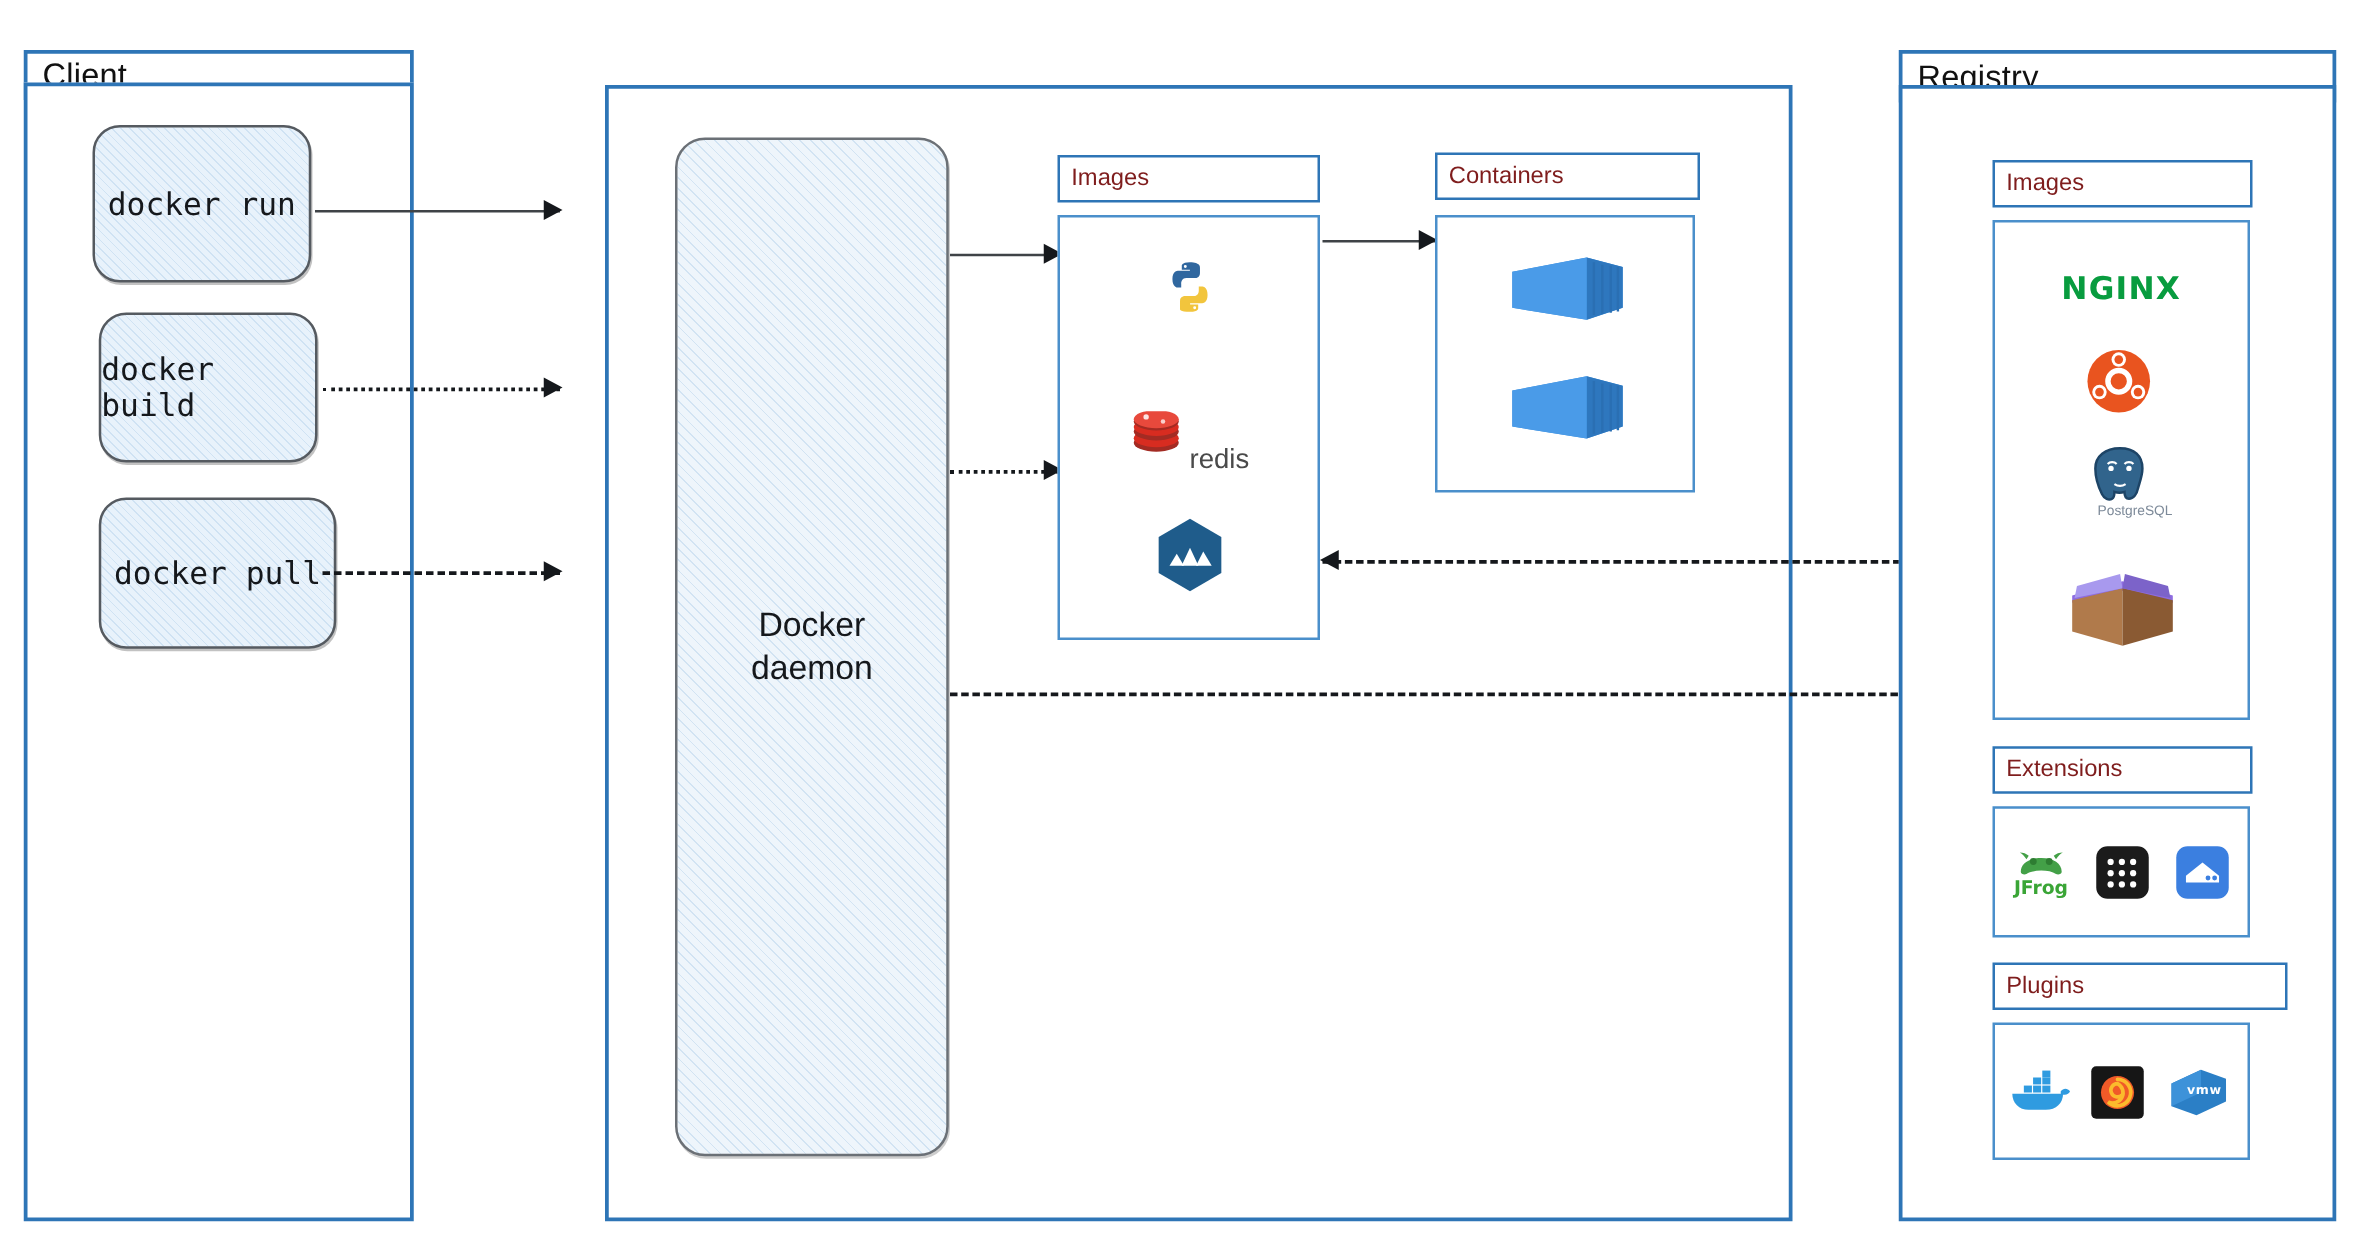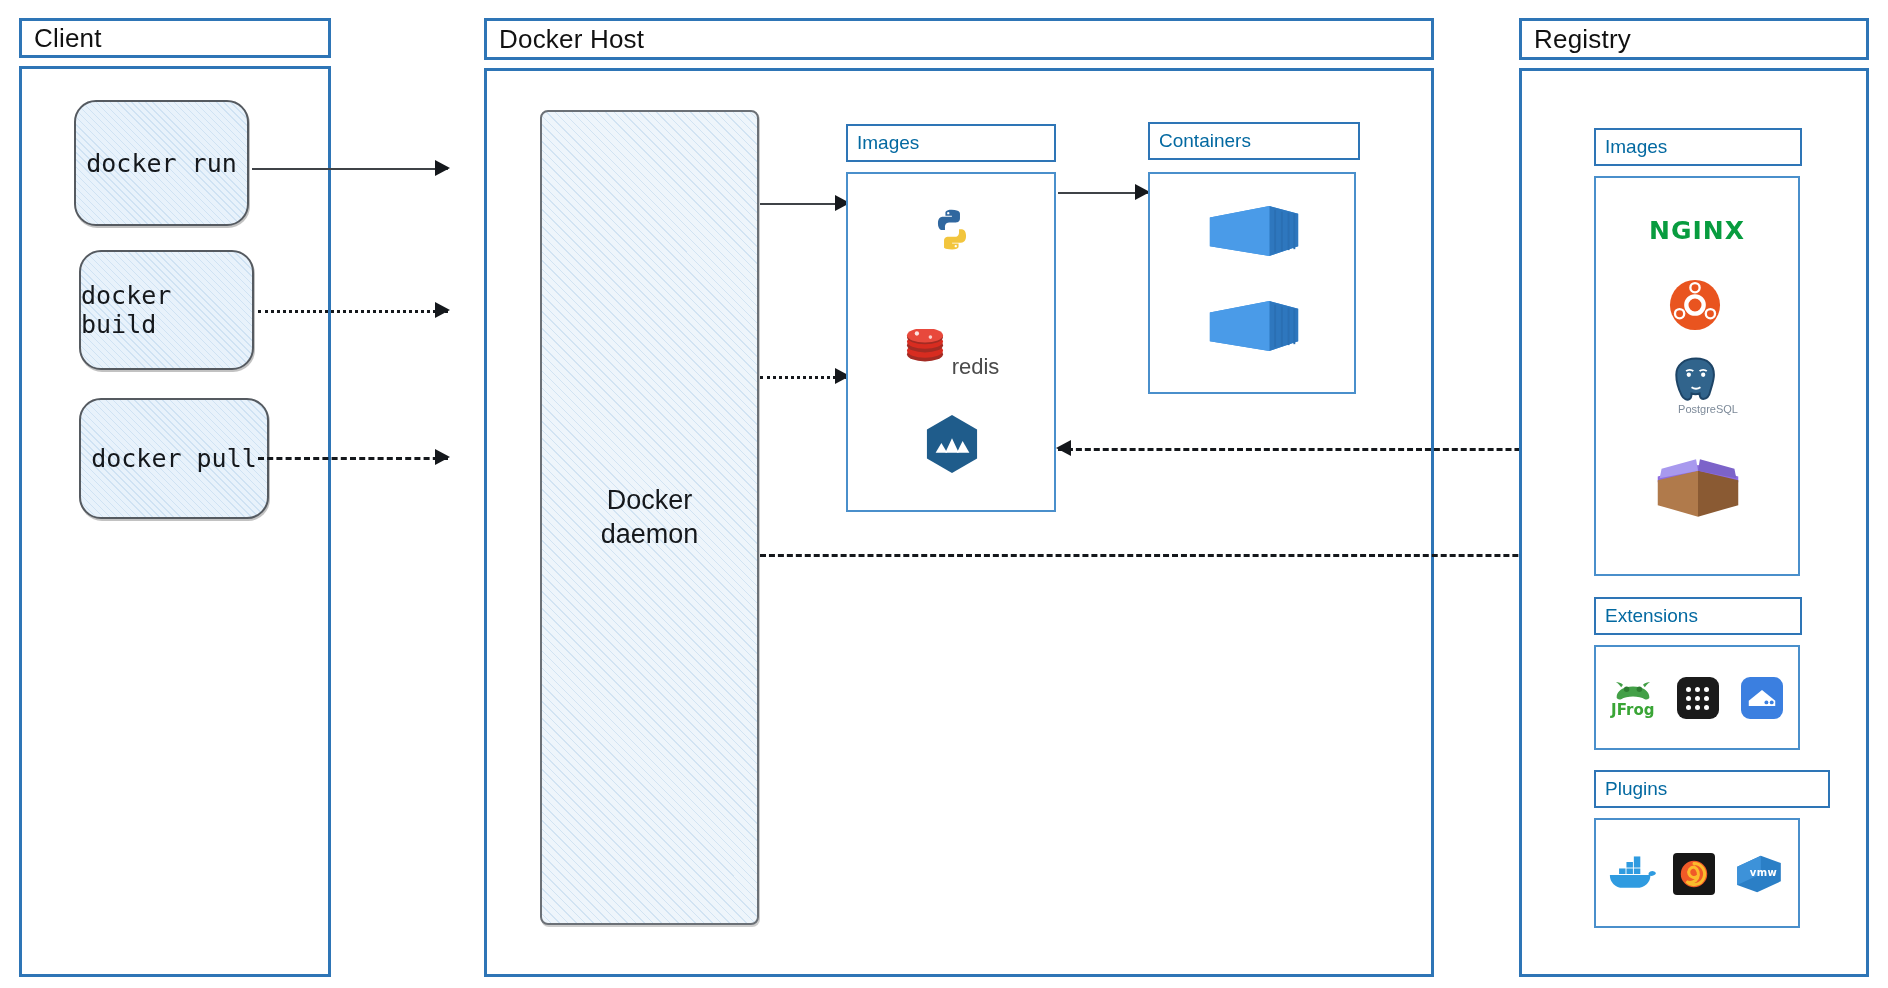"Client" .panel-title { margin-top: none -> 22px }
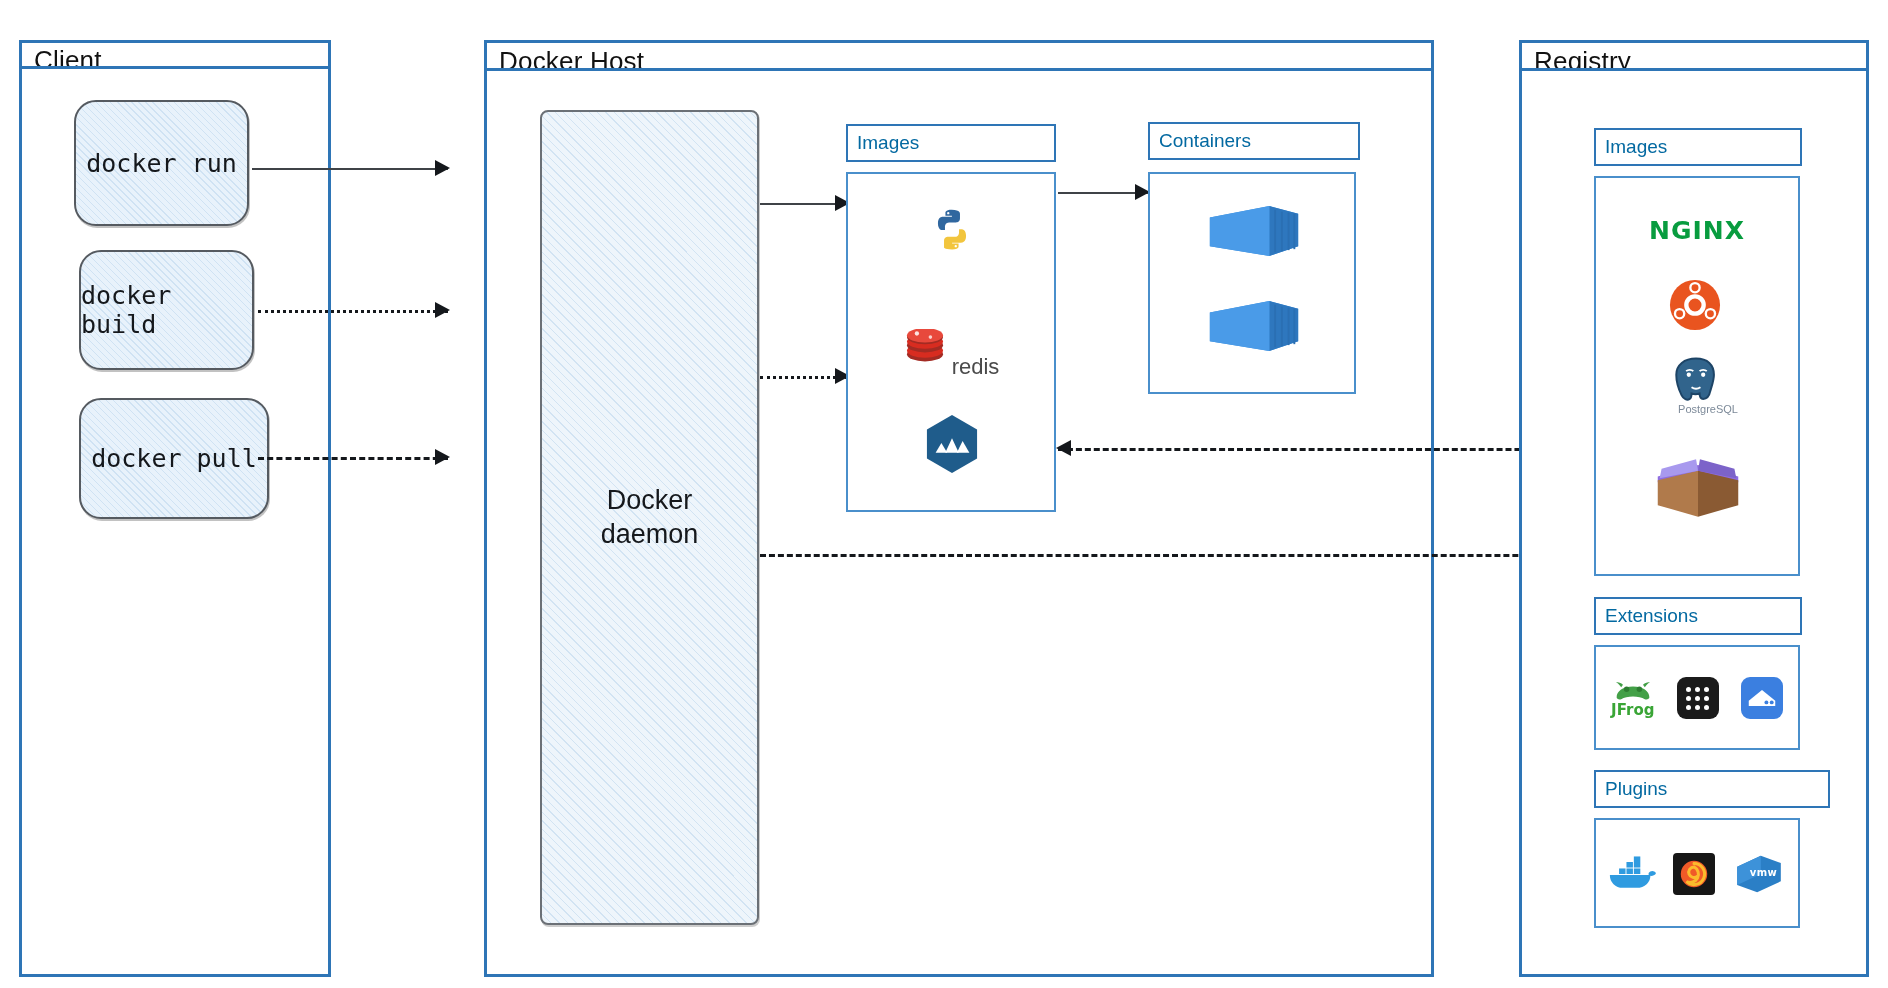"Docker Host" div.panel-title { html: <div> <span>Docker Host</span> </div> -> none }
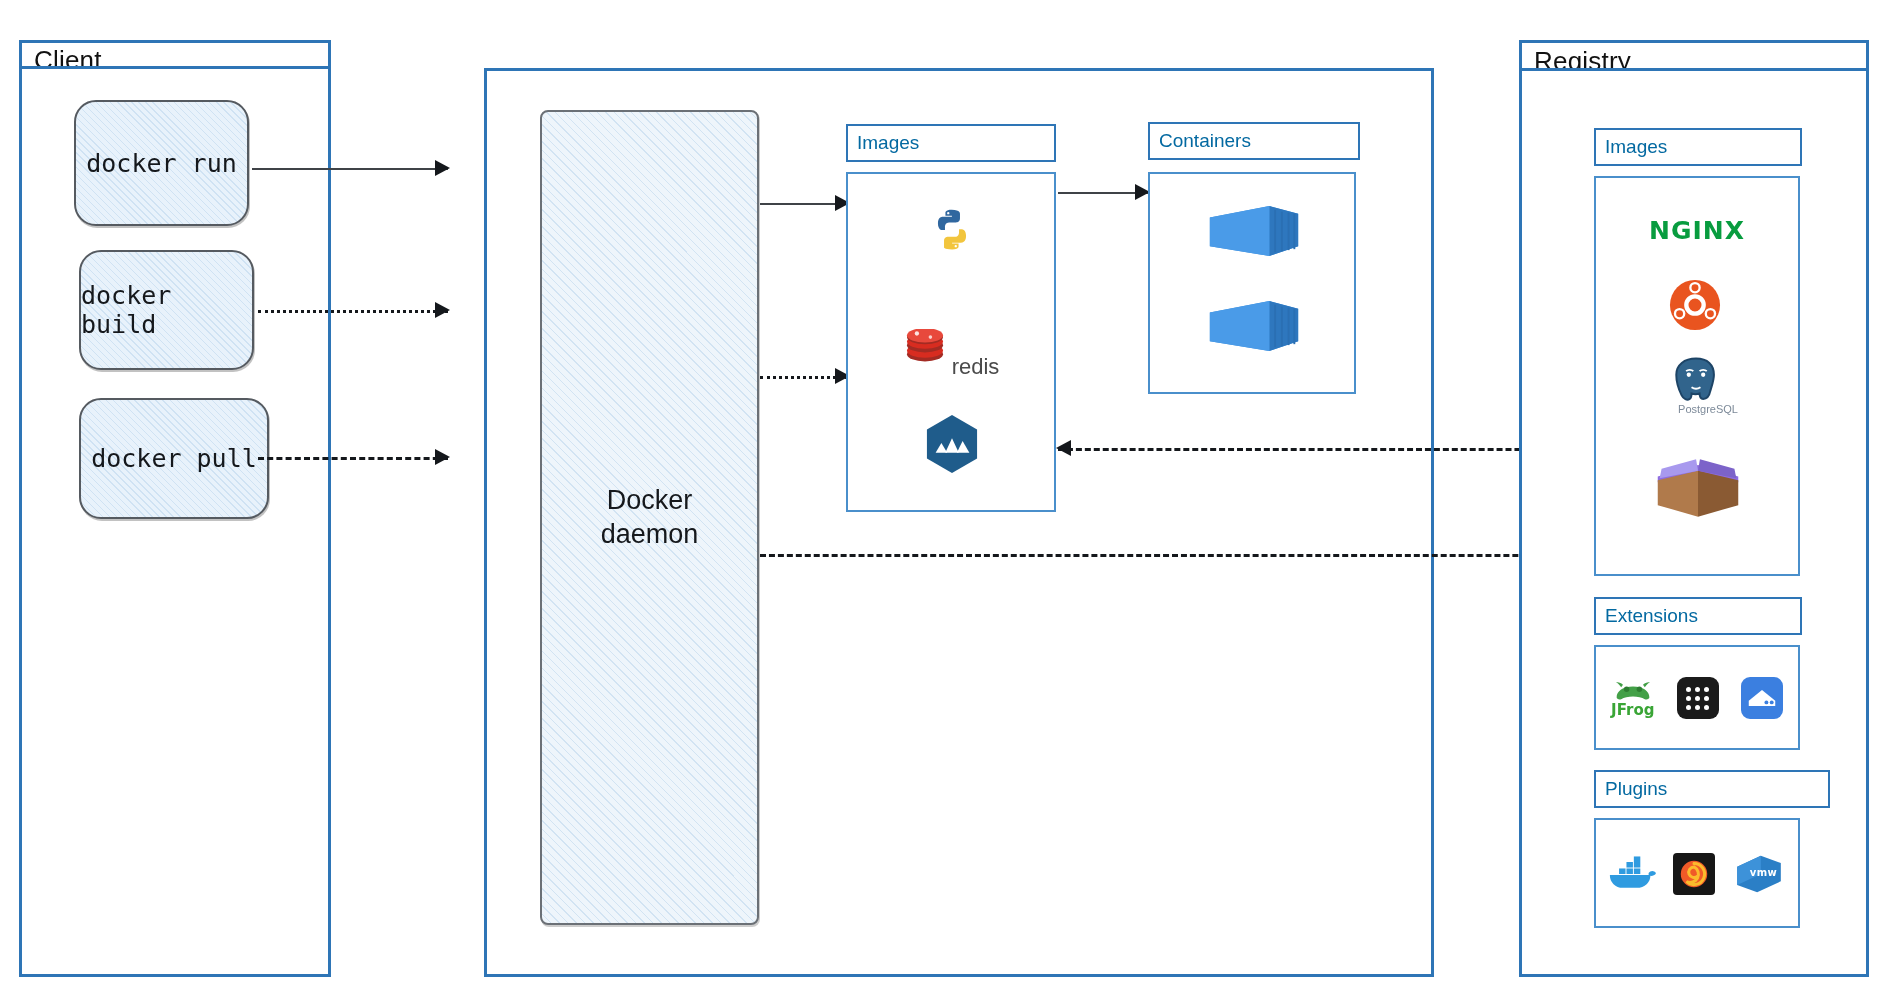"Images" .sub-title { color: #0369a1 -> #7f1d1d }
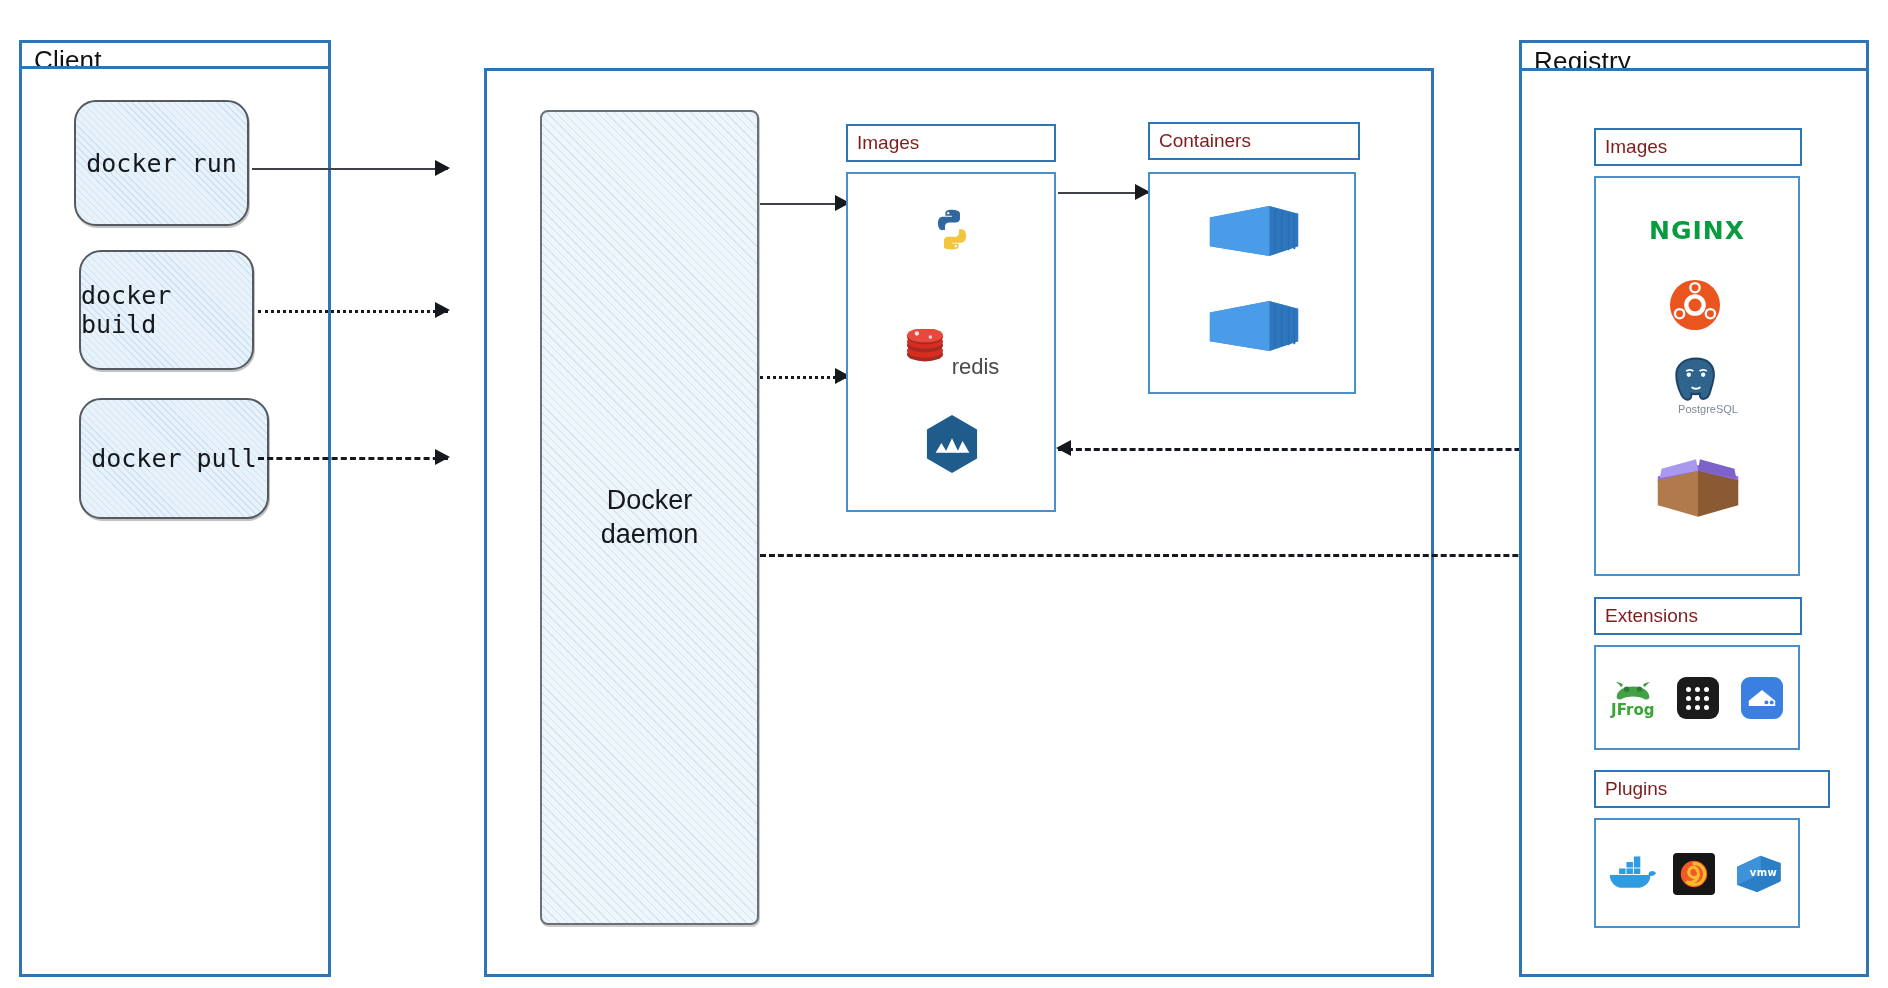"Docker" .daemon { border-radius: 8px -> 24px }
